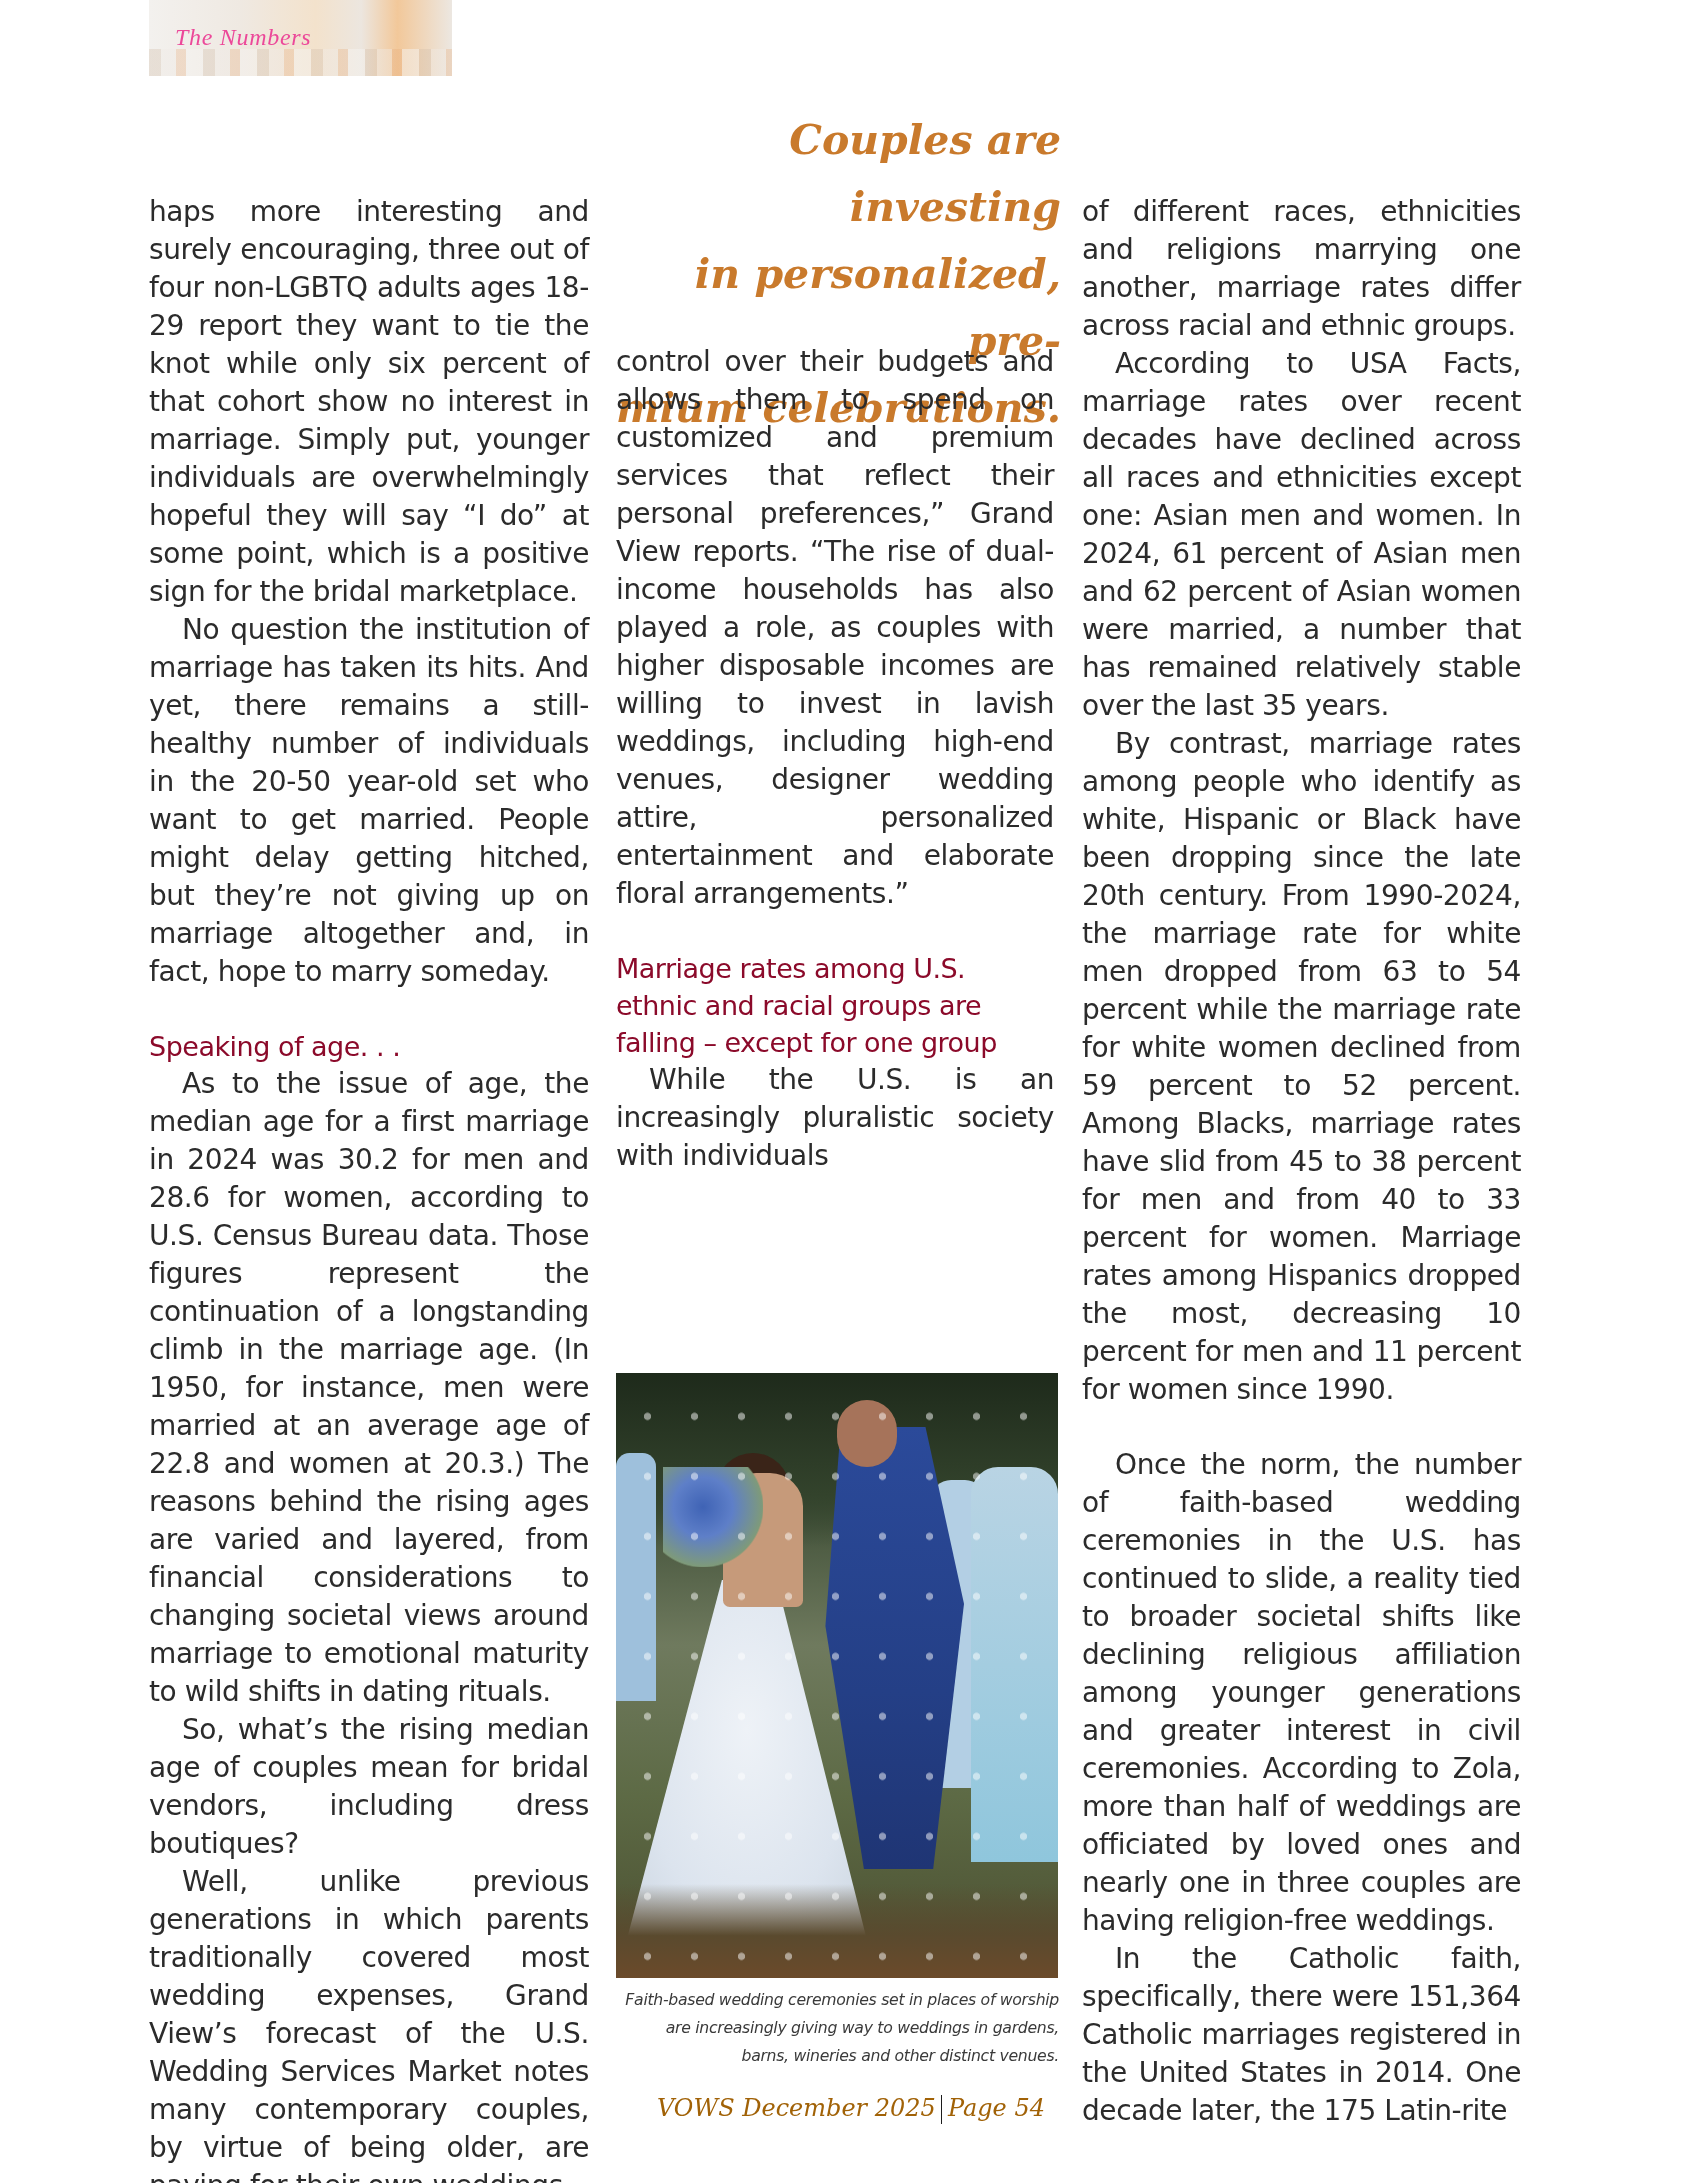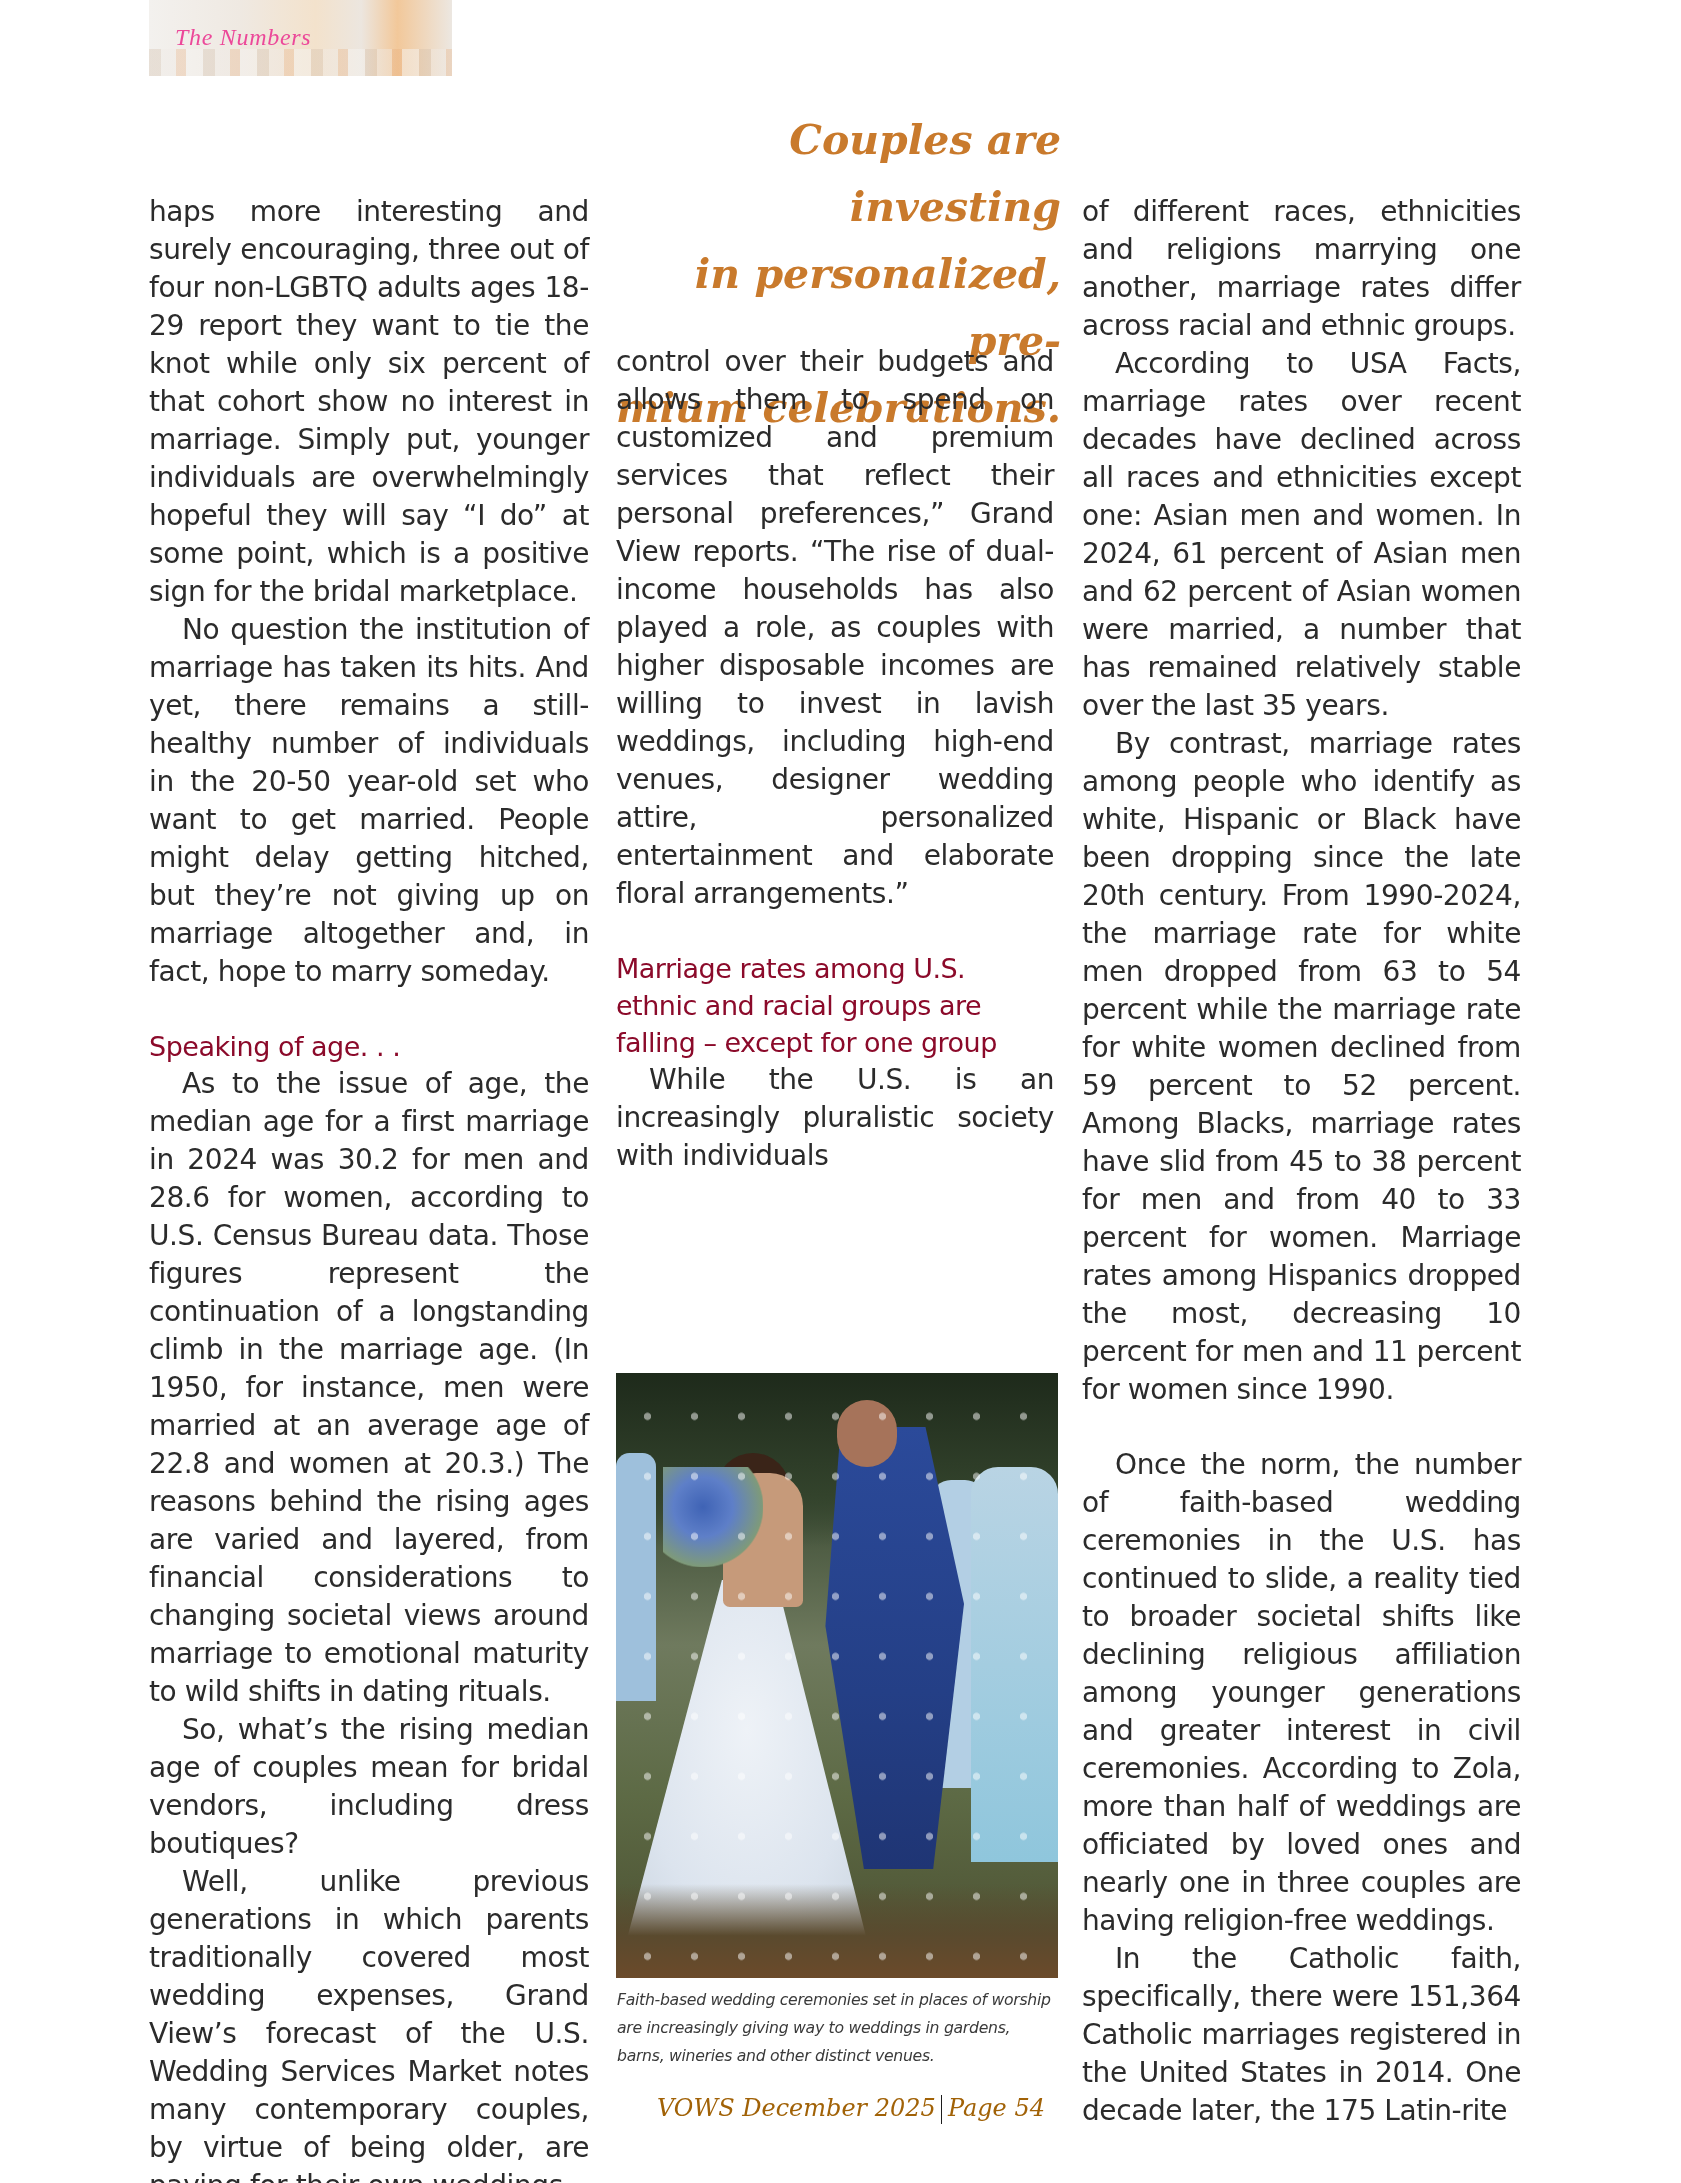"Faith-based wedding ceremonies set in" .caption { text-align: none -> right }
